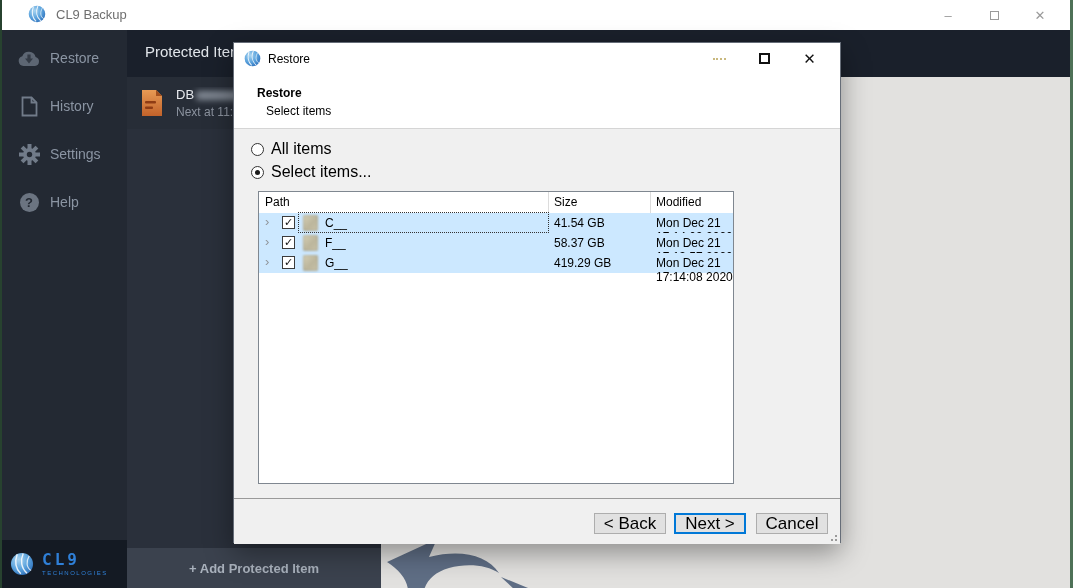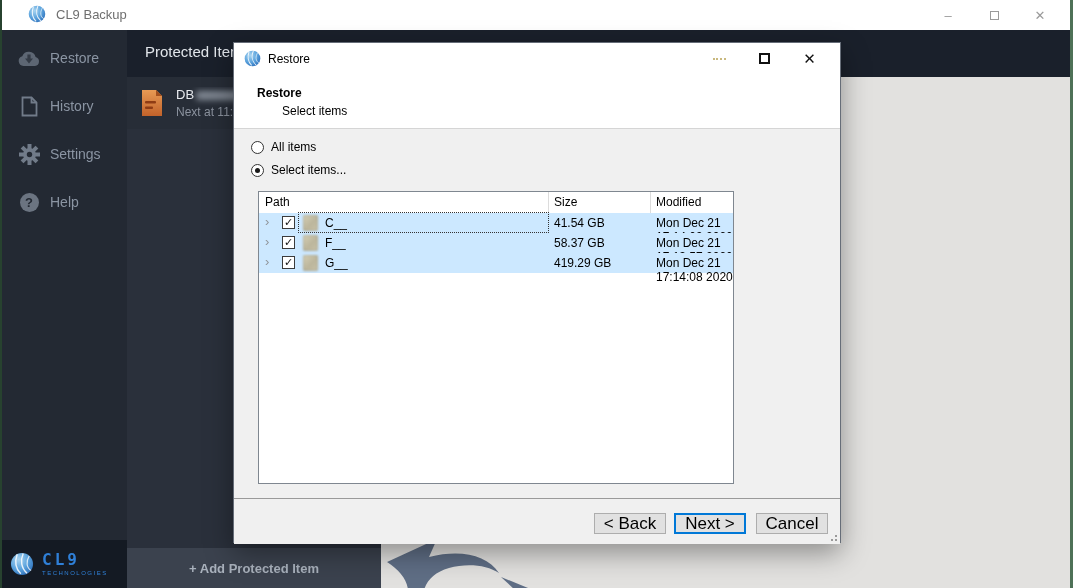"Select items" .dlg-subheading { left: 48px -> 32px }
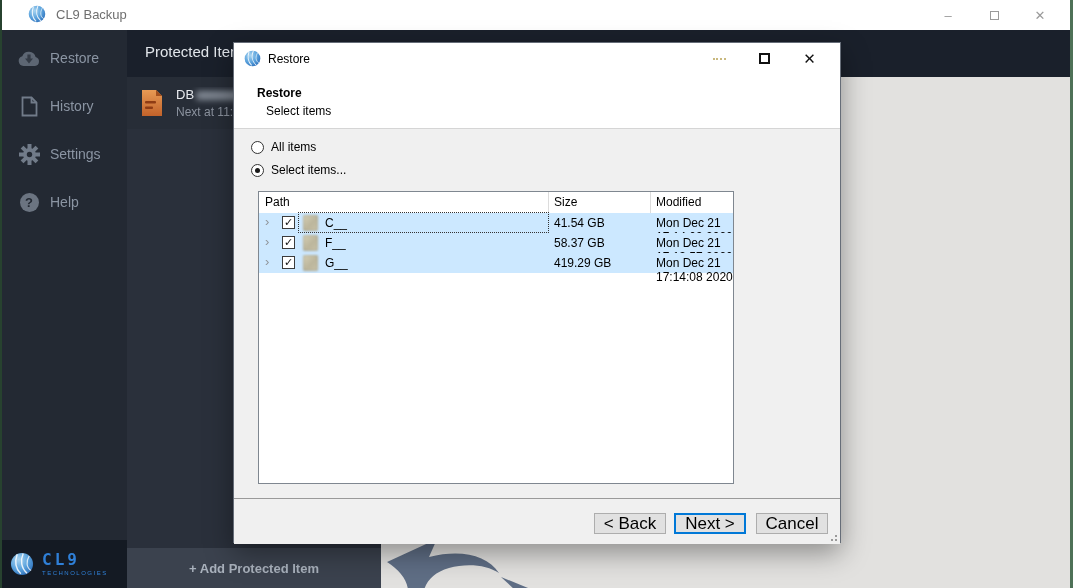"All items" .radio-label { font-size: 12px -> 16px }
